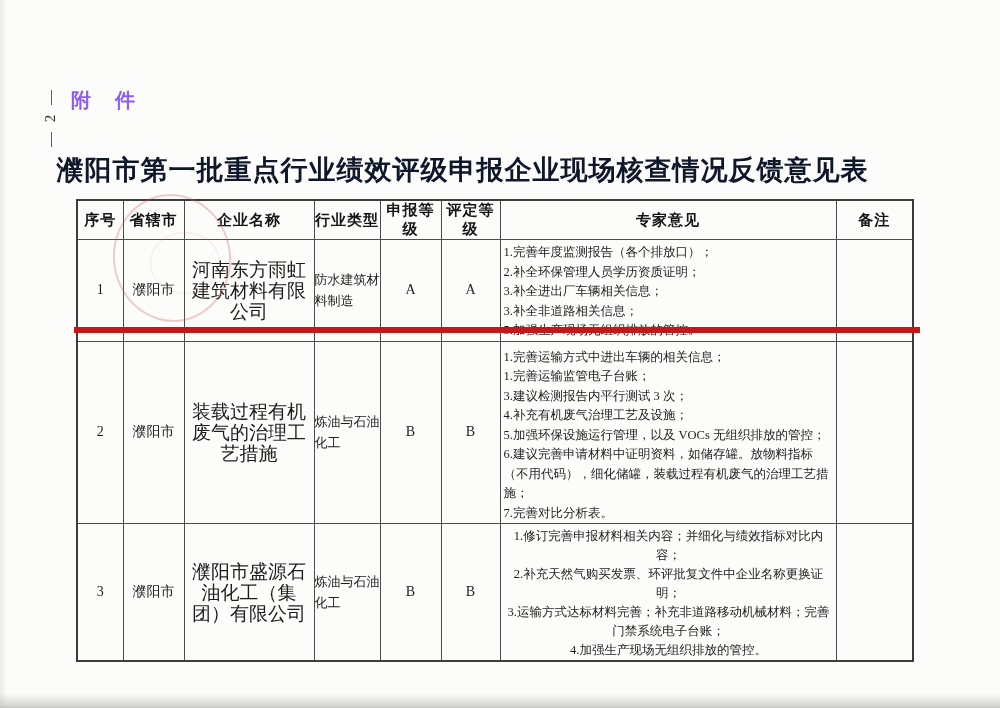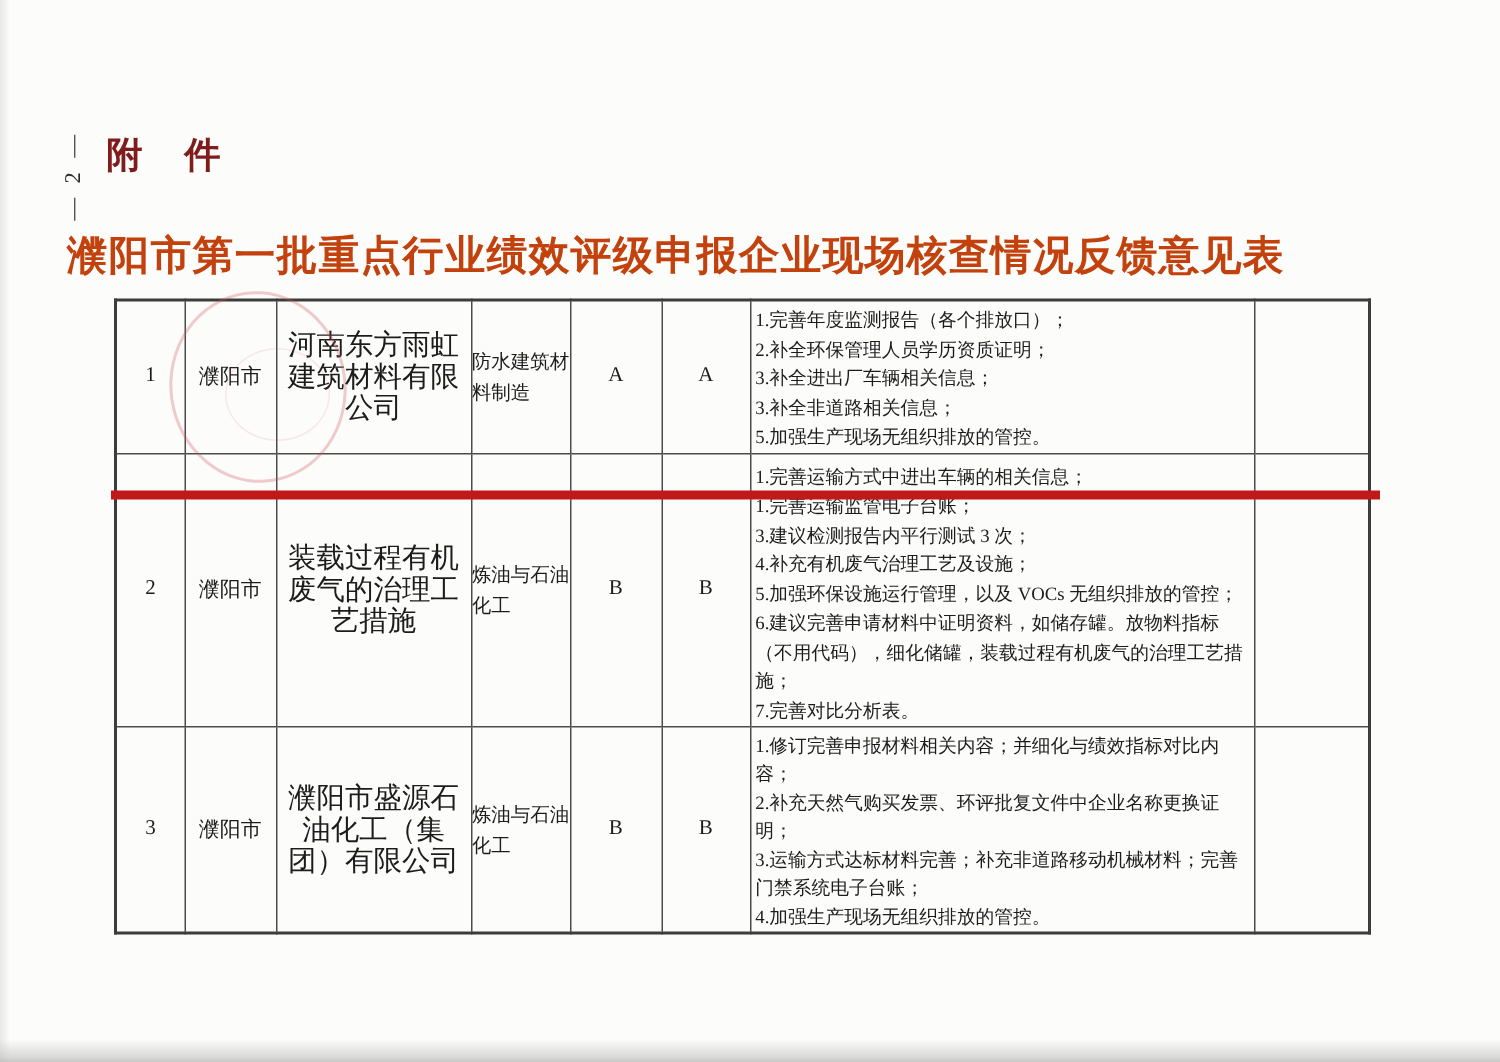"附 件" .attachment { color: #7f1d1d -> #8b5cf6; font-size: 24px -> 20px }
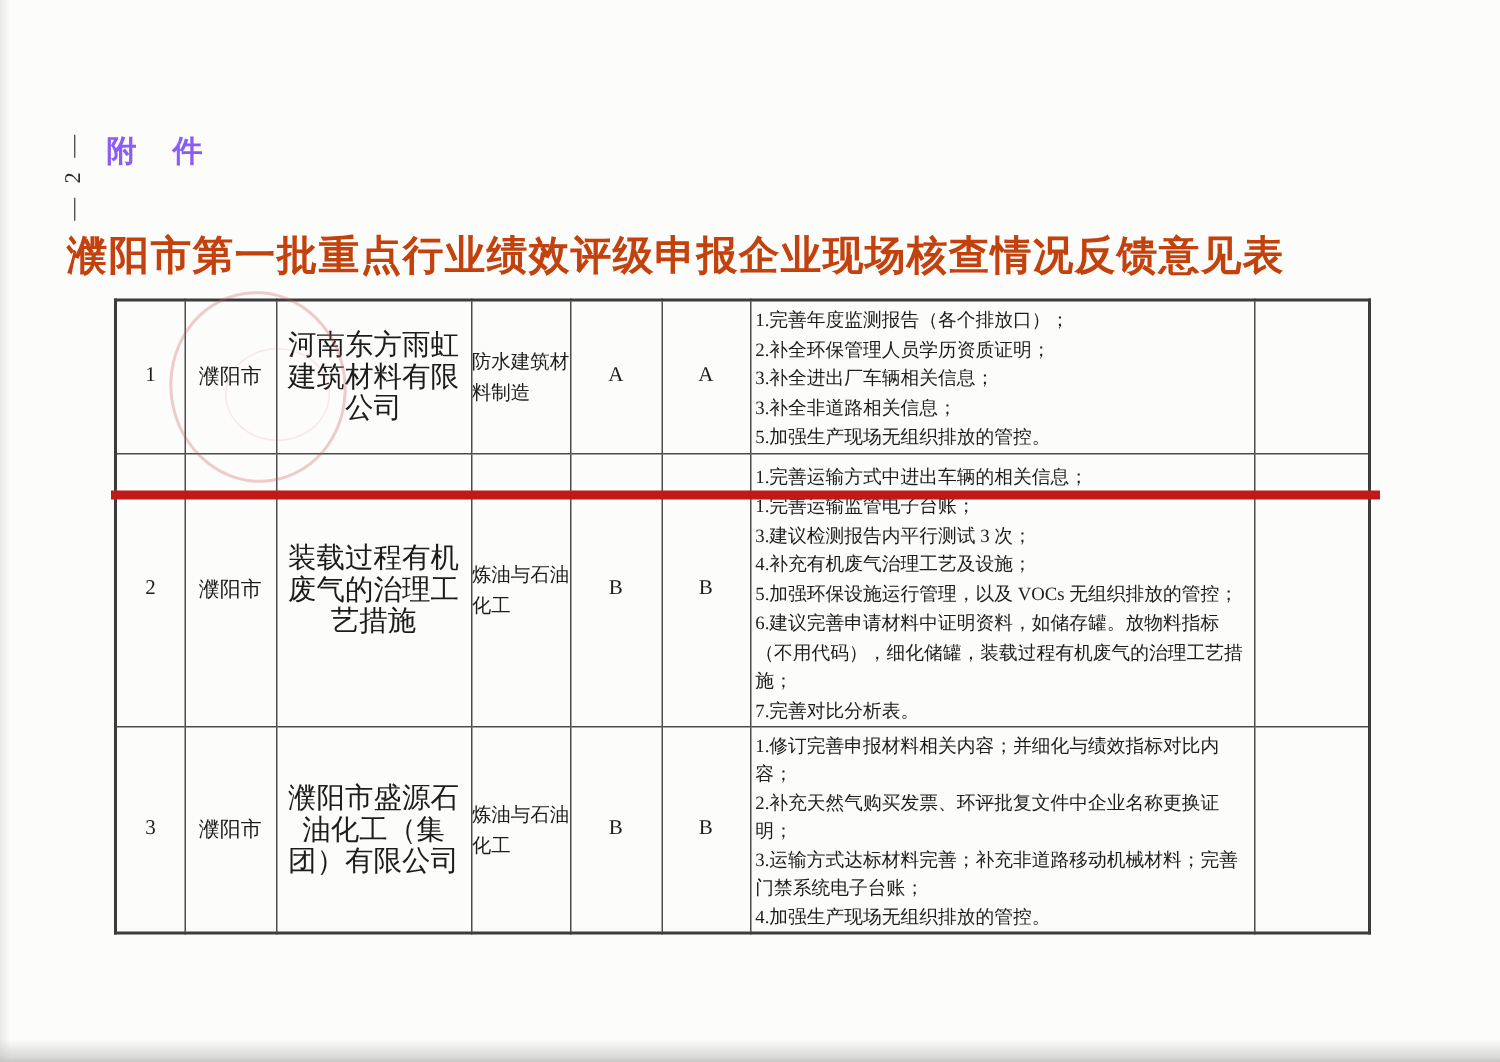"濮阳市第一批重点行业绩效评级申报企业现场核查情况反馈意见表" .doc-title { color: #c2410c -> #0f172a; left: 4px -> 16px }
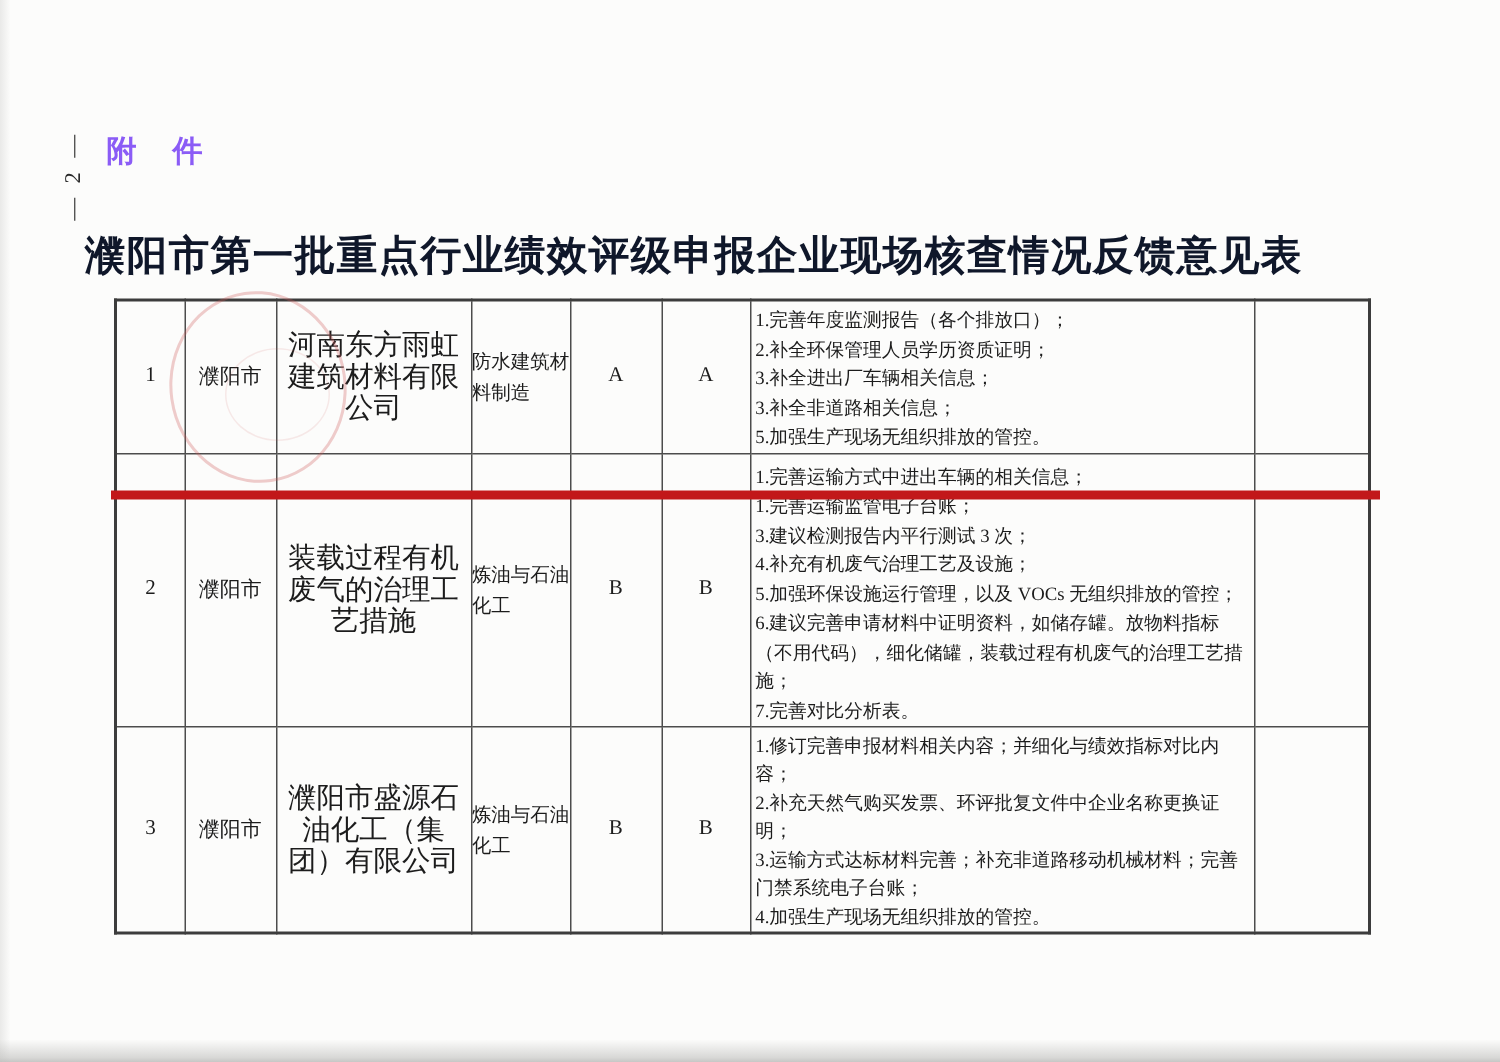"序号" tr.hdr { html: none -> <tr> <th>序号</th> <th>省辖市</th> <th>企业名称</th> <th>行业类型</th> <th>申报等级</th> <th>评定等级</th> <th>专家意见</th> <th>备注</th> </tr> }
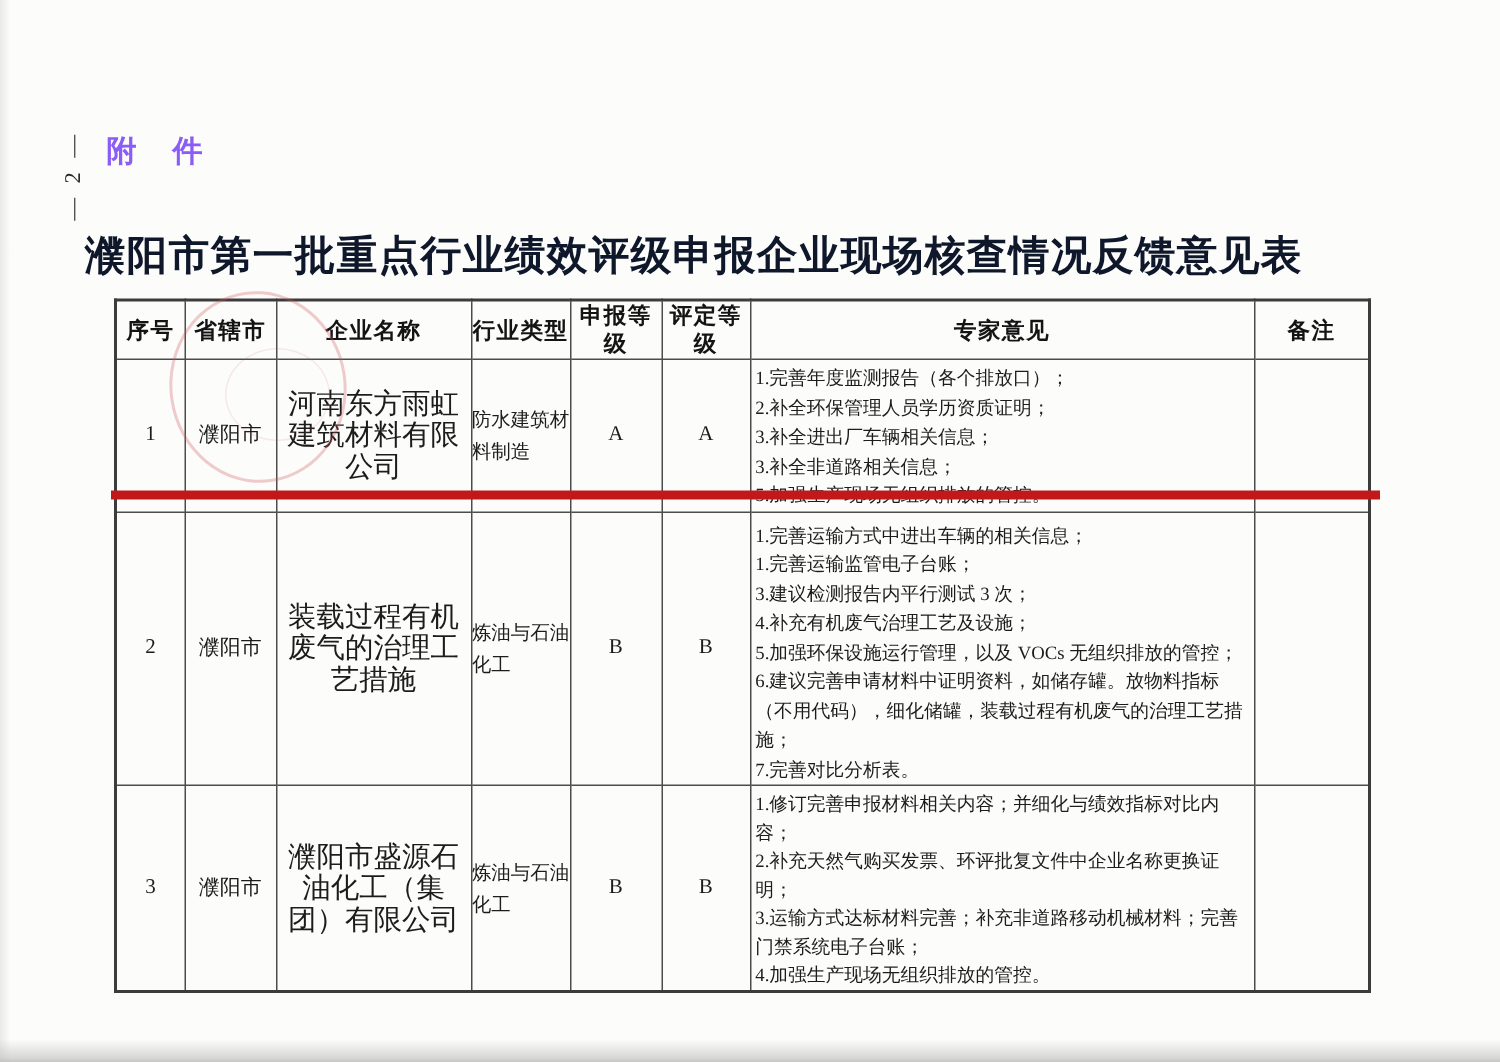"1.修订完善申报材料相关内容；并细化与绩效指标对比内容；" tr.r3 td.c-ops .op { text-align: none -> center }
